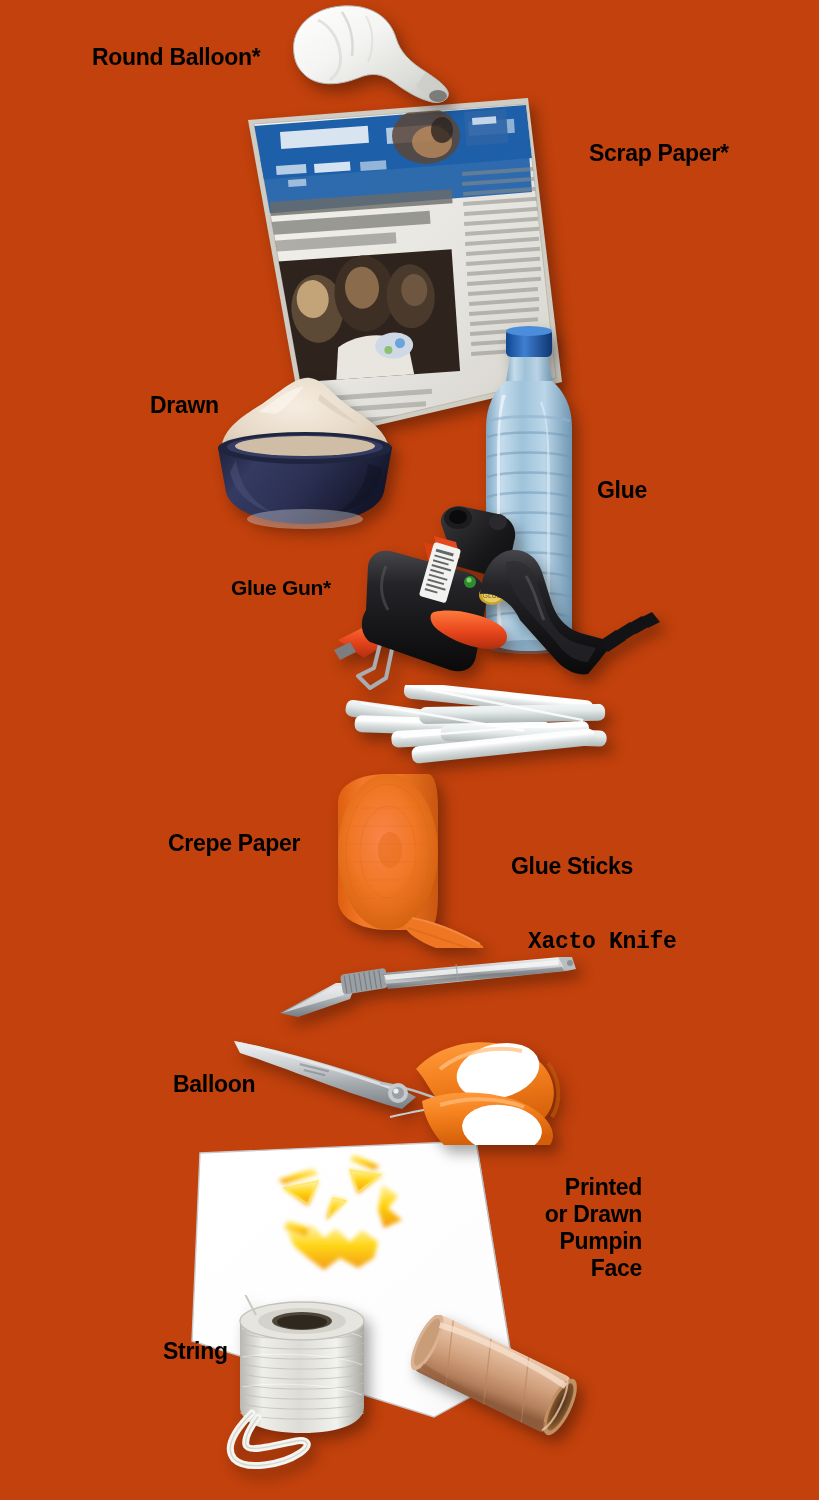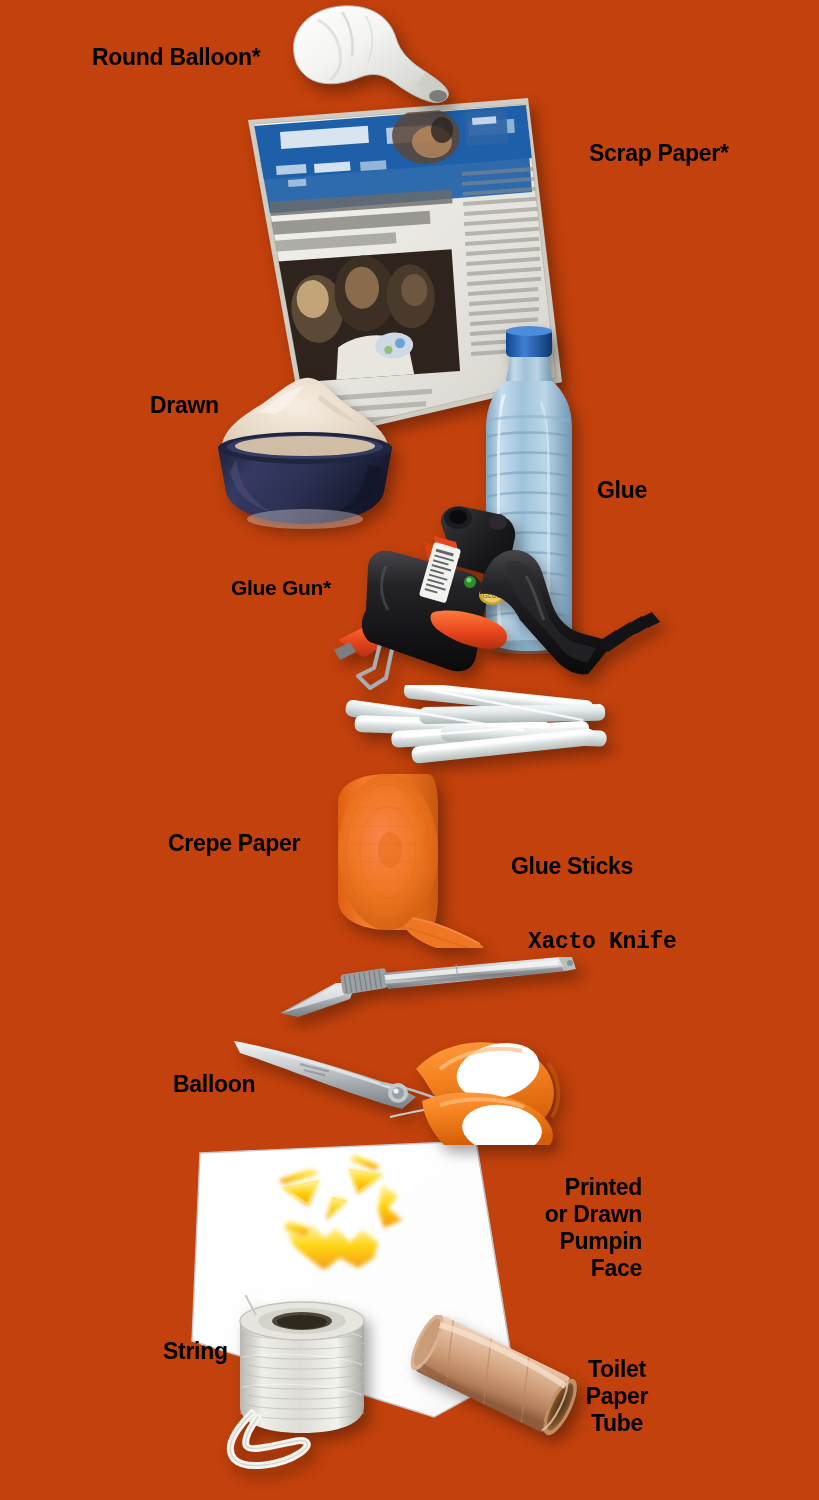"Toilet" div.label { html: <div>Toilet Paper Tube</div> -> none }
